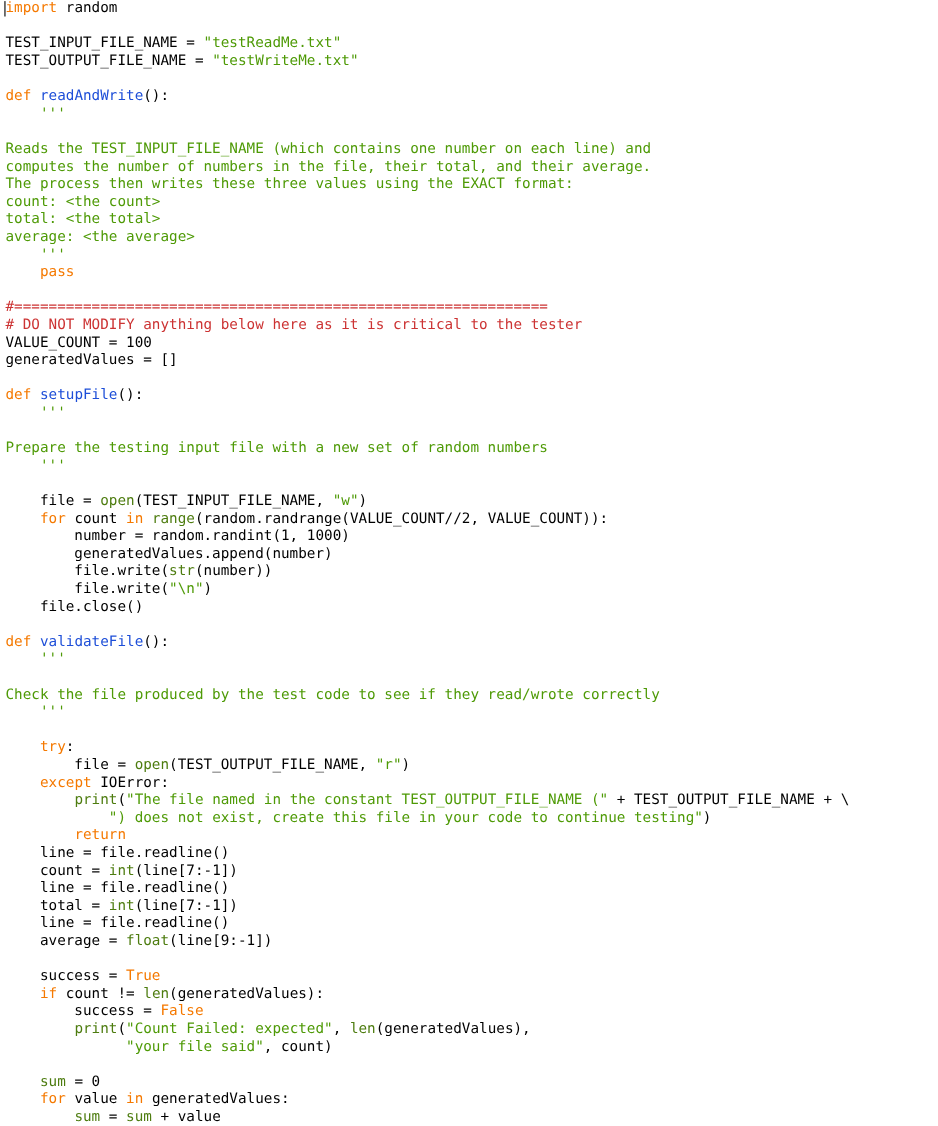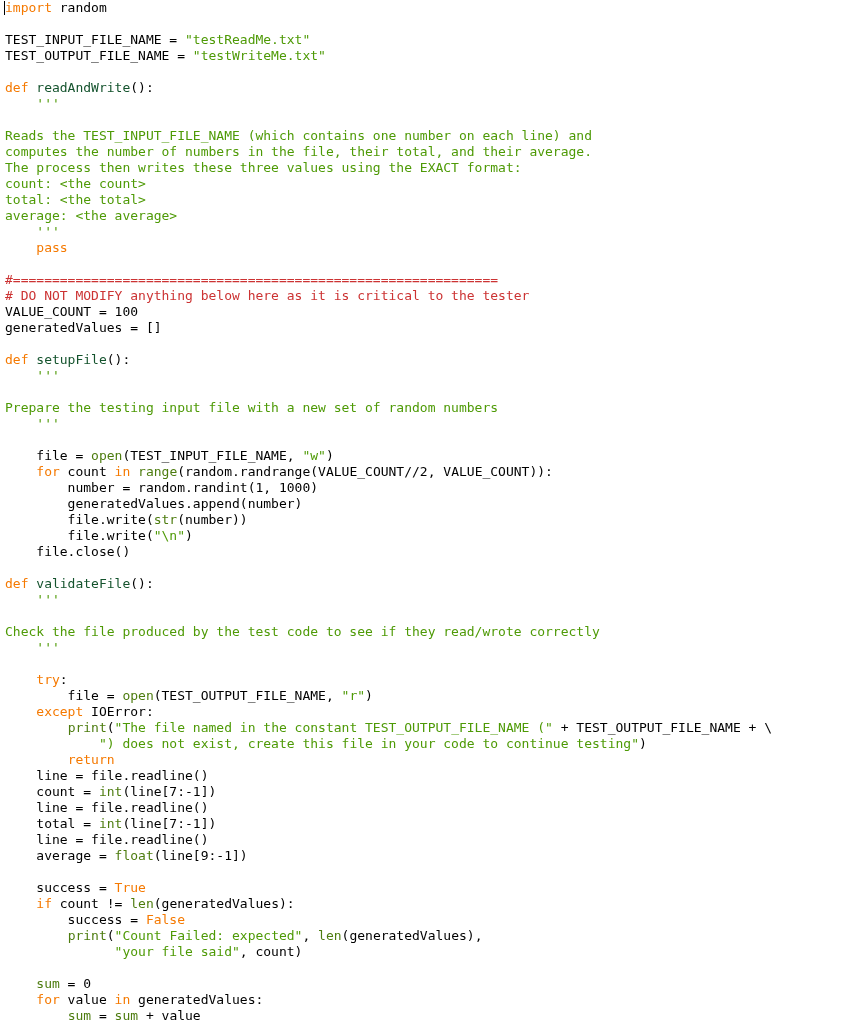"readAndWrite" .fn { color: #14532d -> #1d4ed8 }
